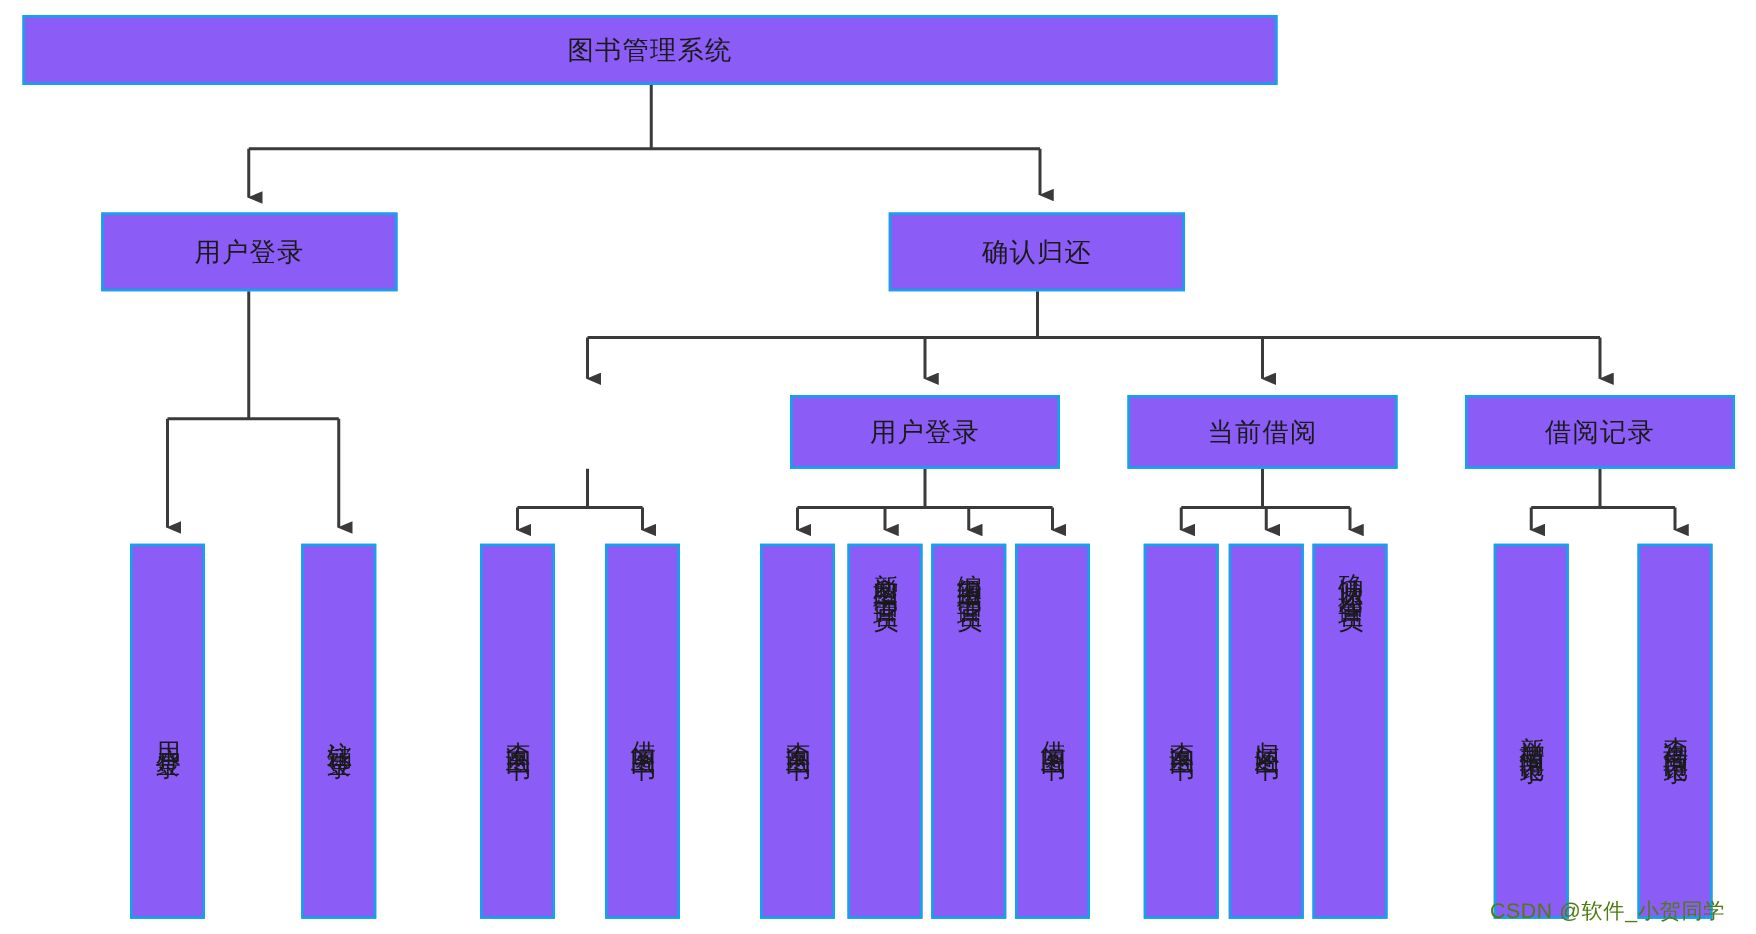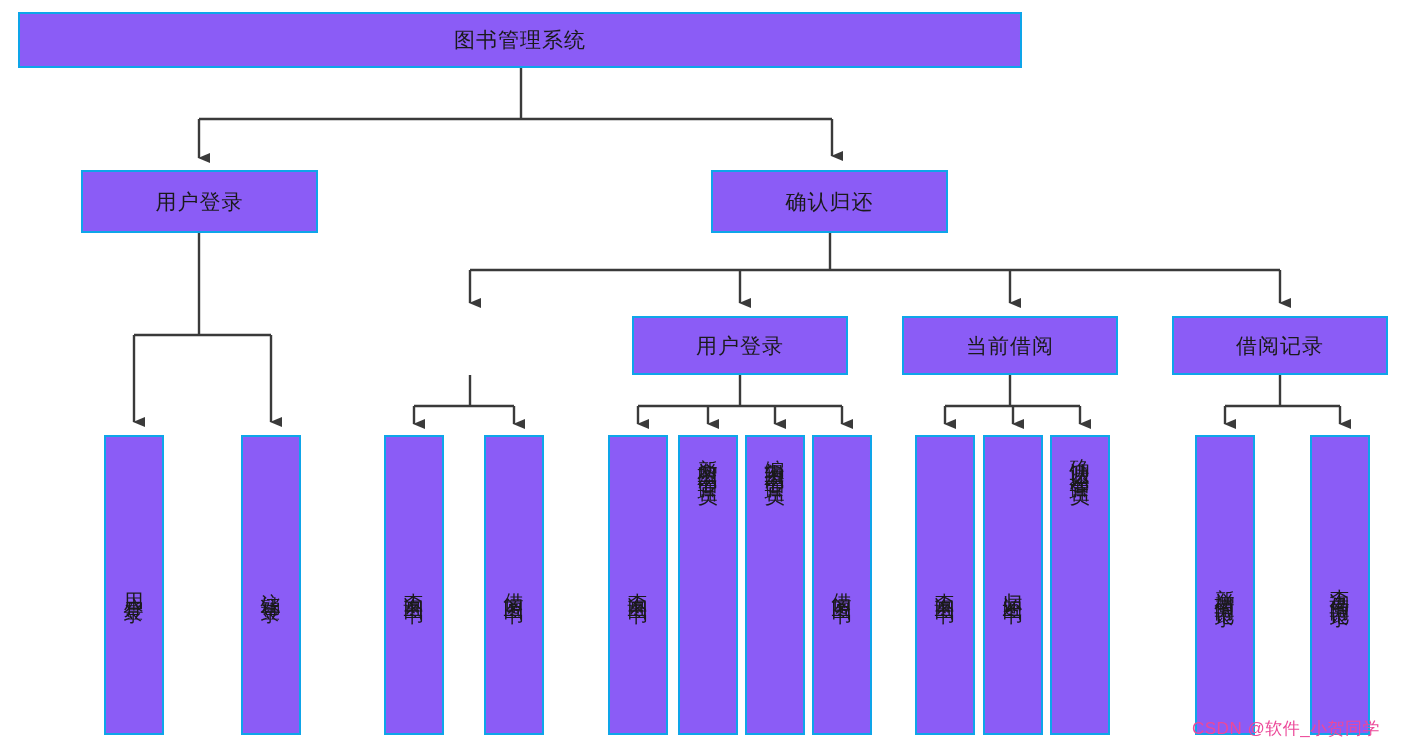"CSDN @软件_小贺同学" .watermark { color: #ec4899 -> #4d7c0f }
